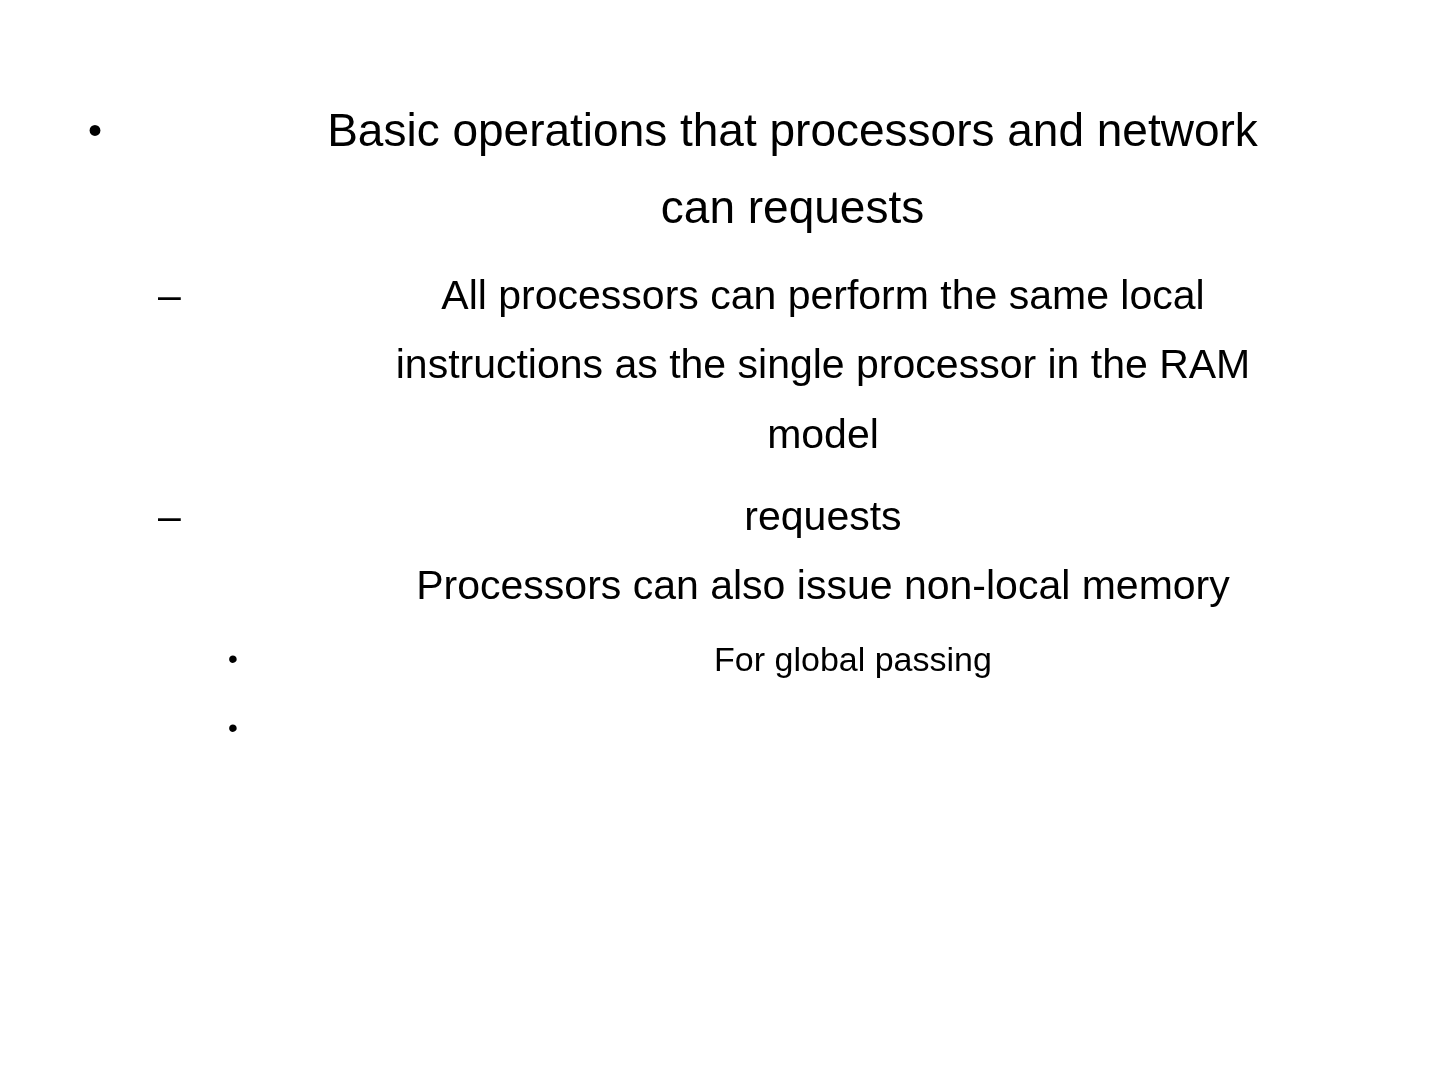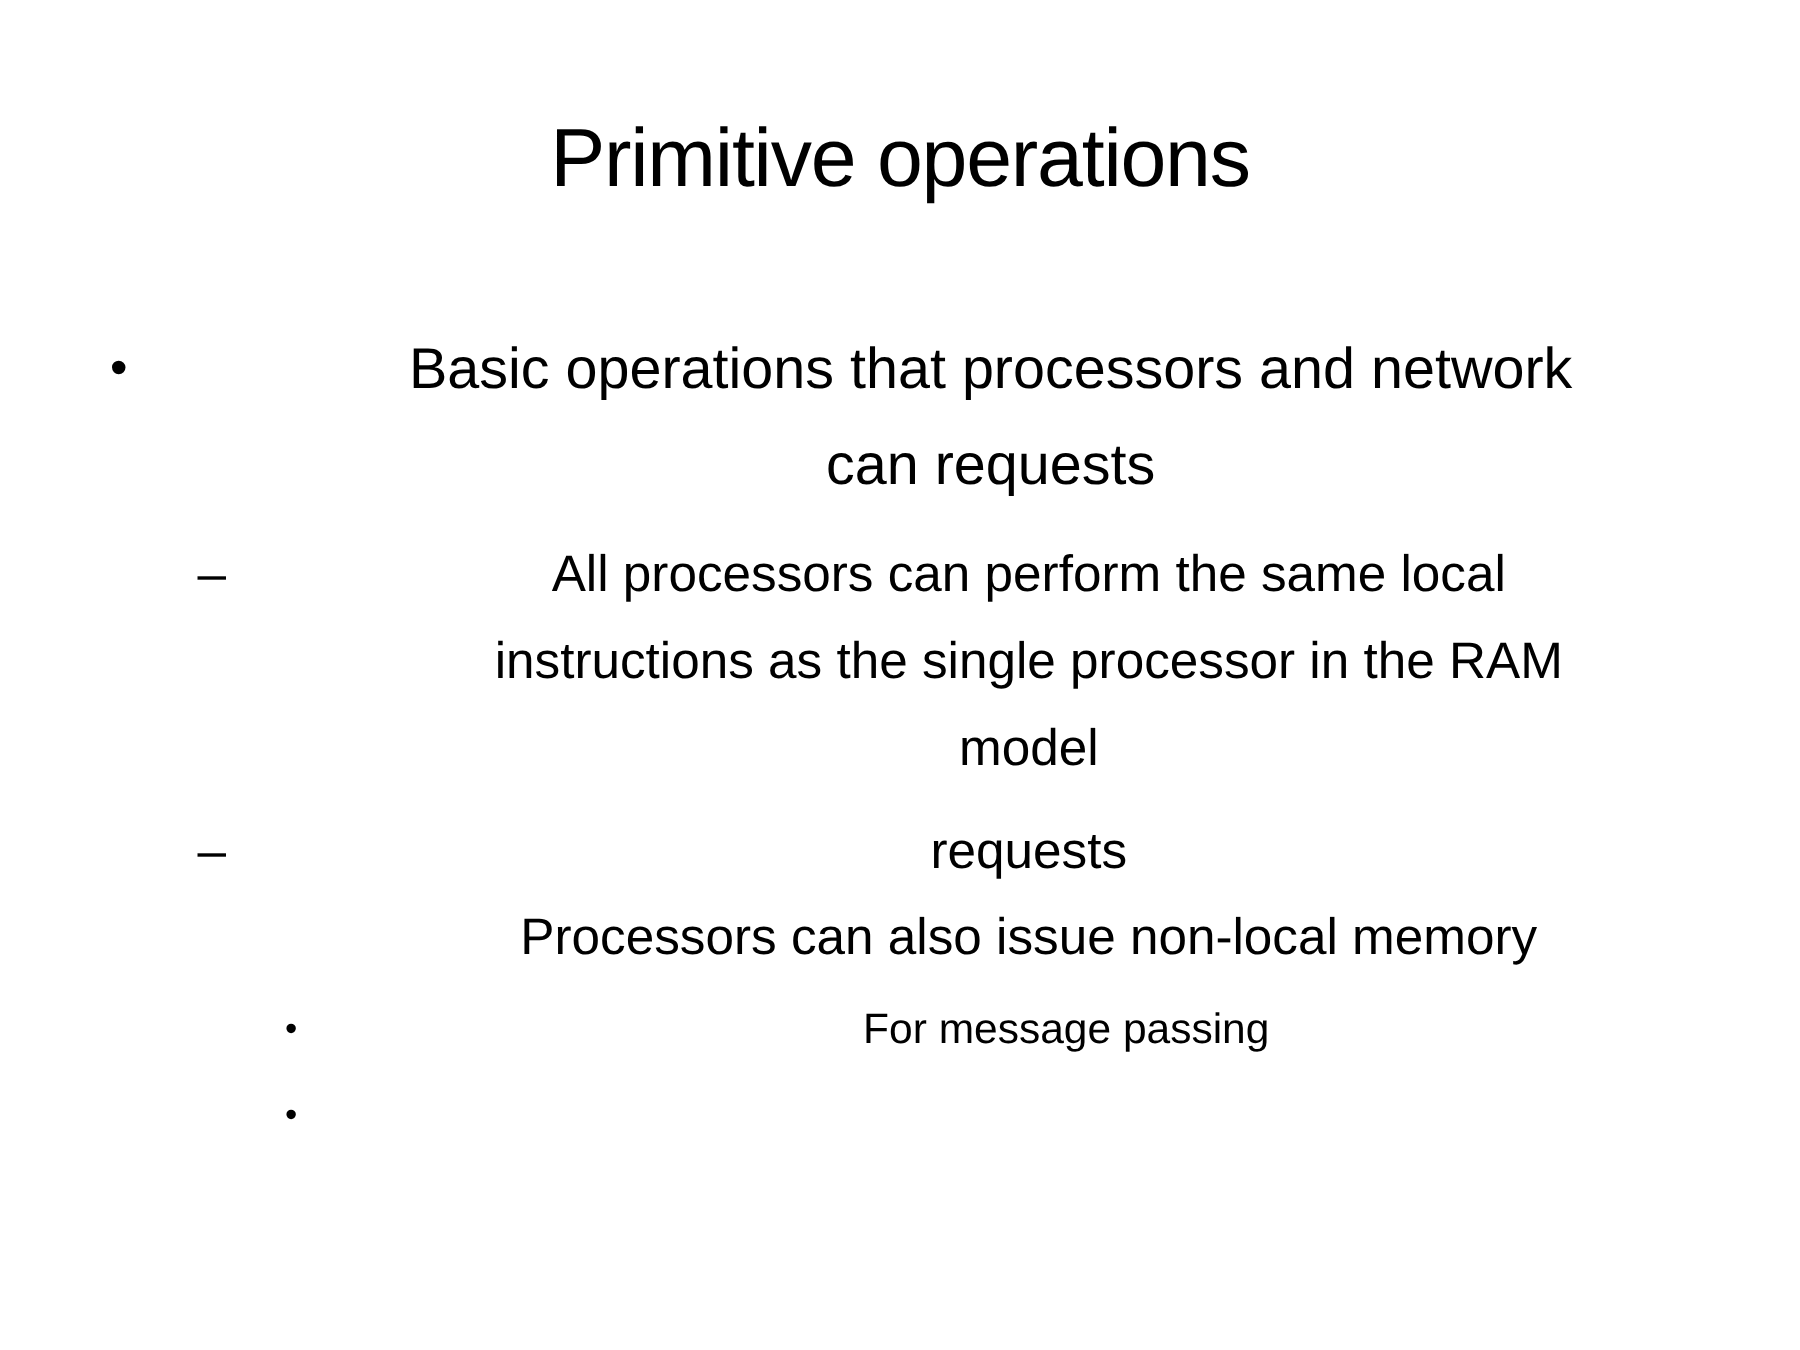"Primitive operations" h1.title { html: <h1>Primitive operations</h1> -> none }
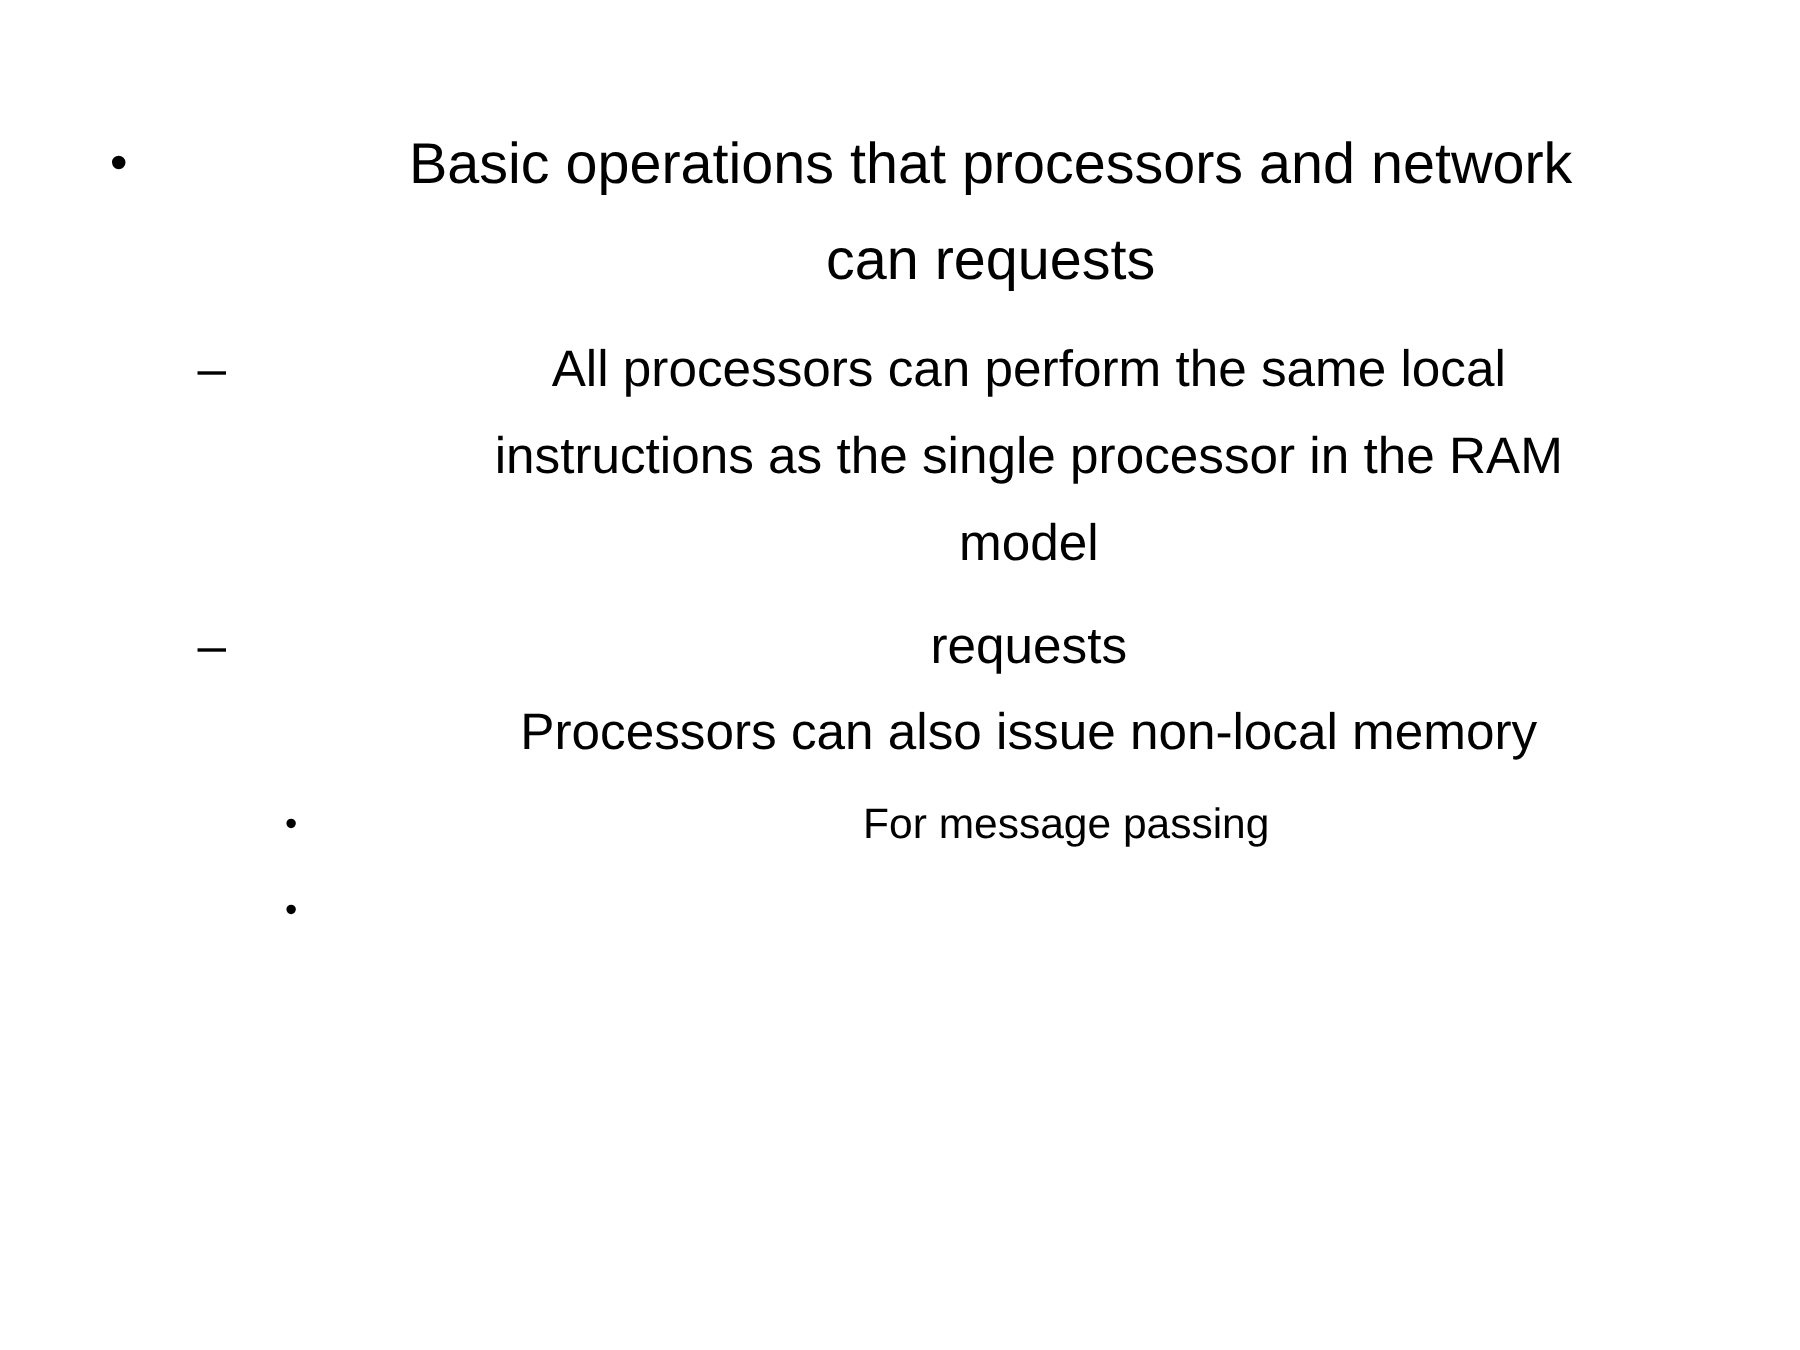"For message passing" div { text: message -> global }
